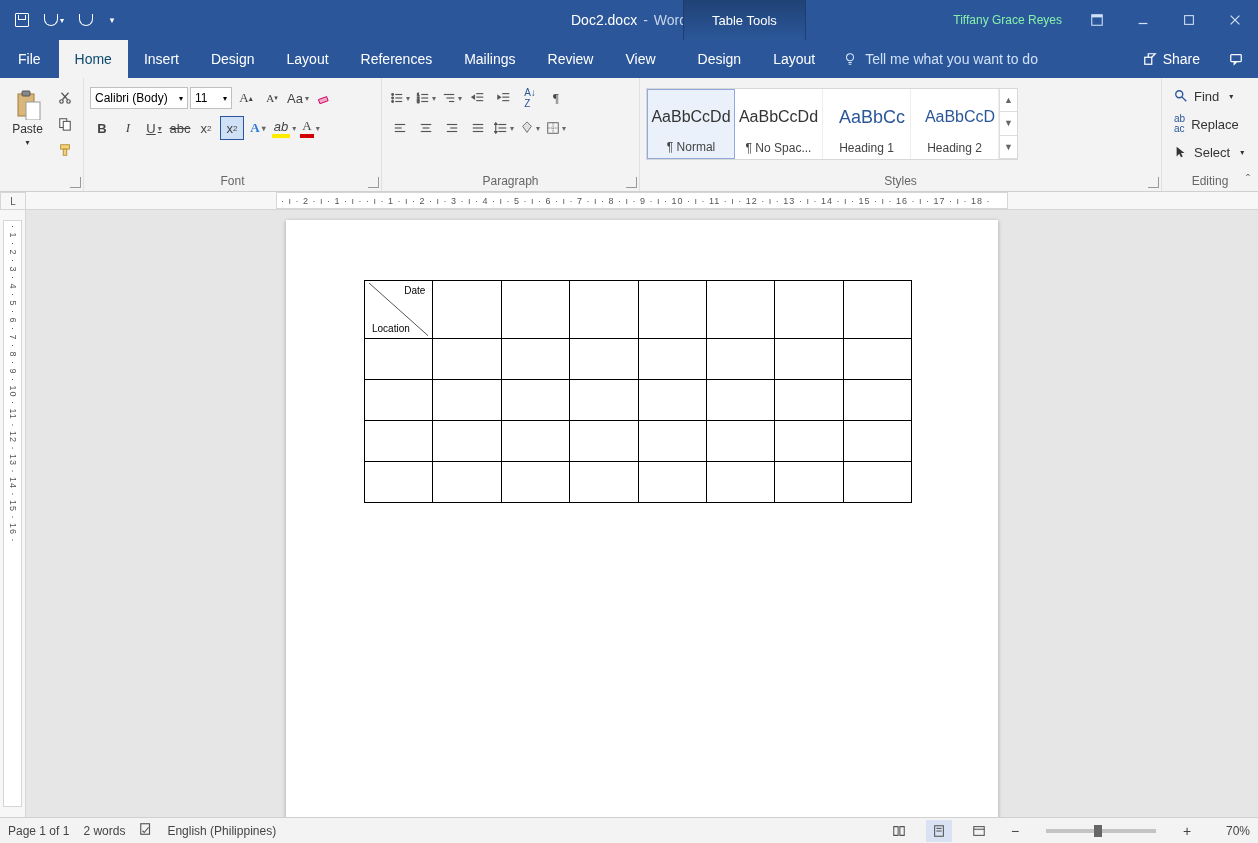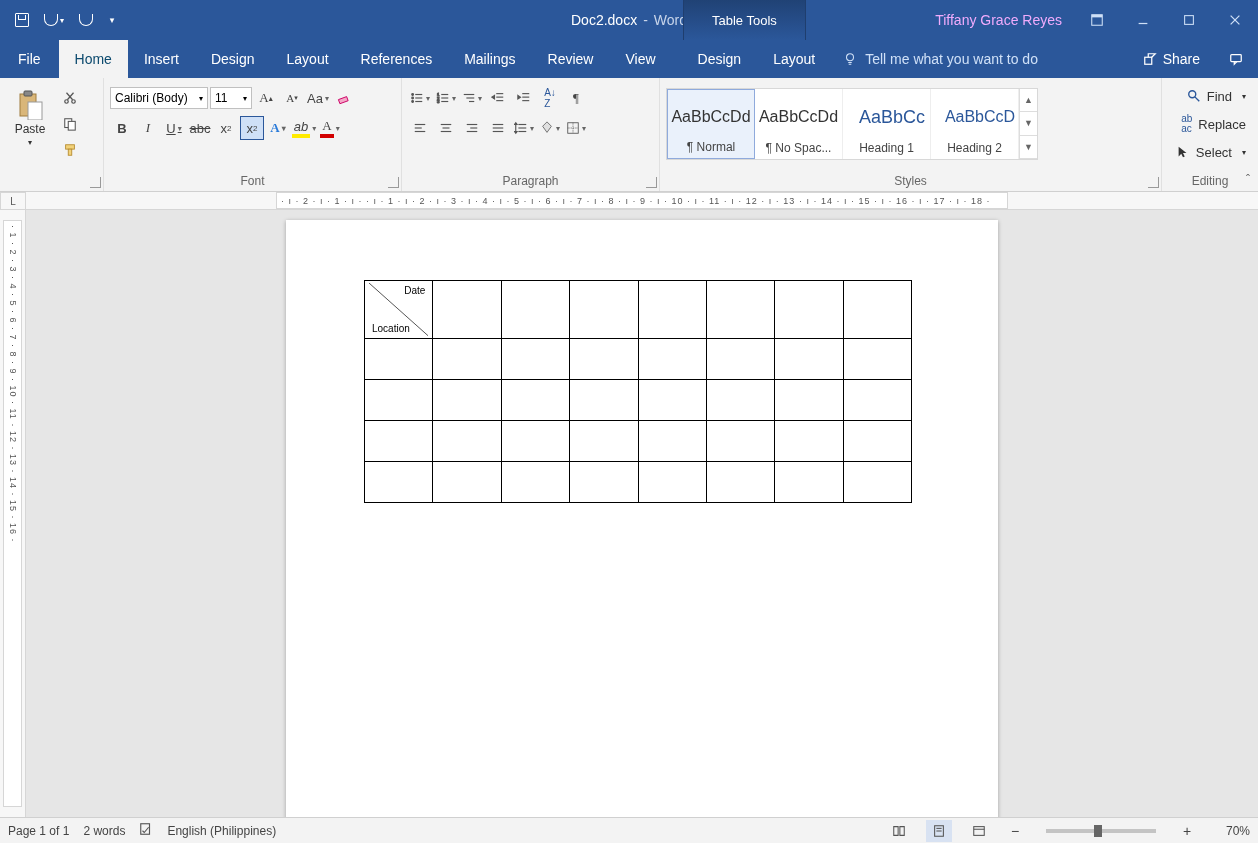"Tiffany Grace Reyes" .user-name { color: #f0abfc -> #86efac; font-size: 14px -> 12px }
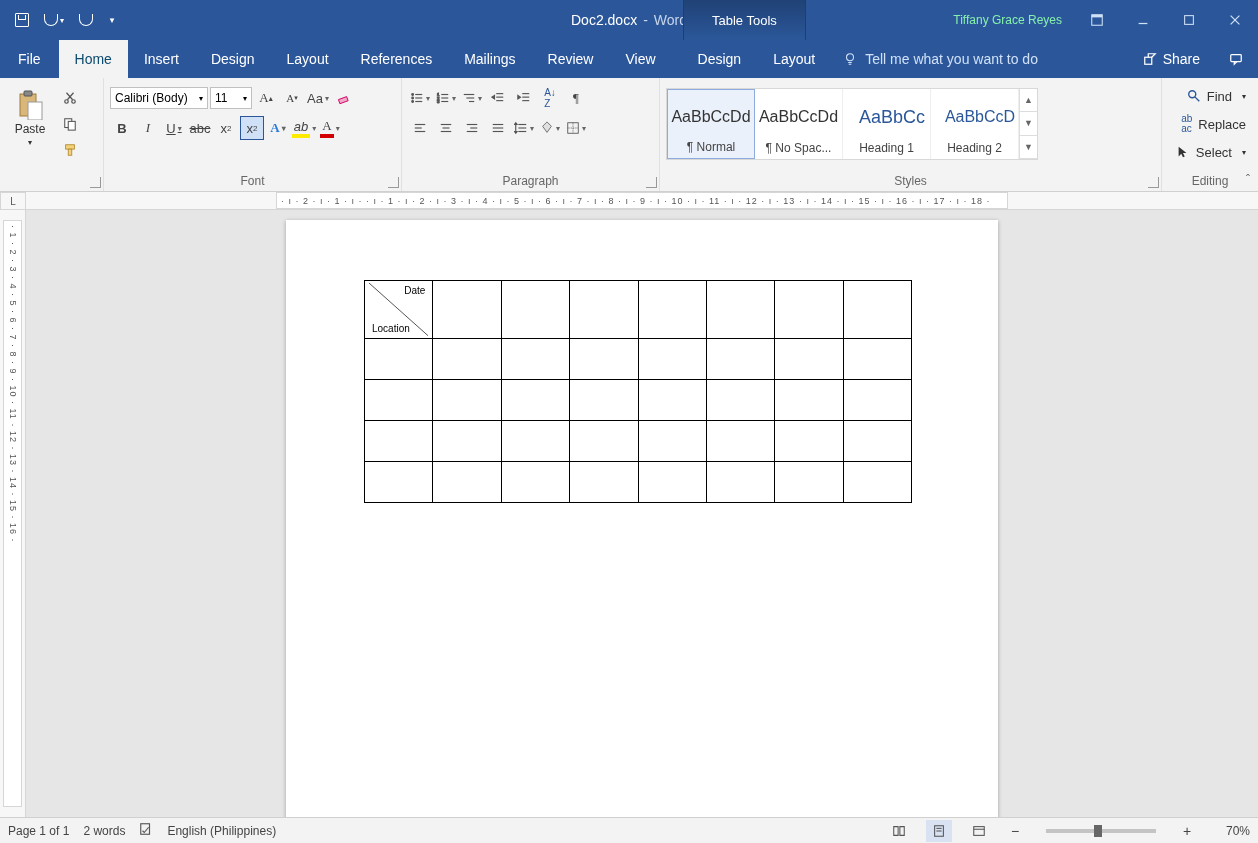"Find" div.group-content { align-items: flex-end -> none }
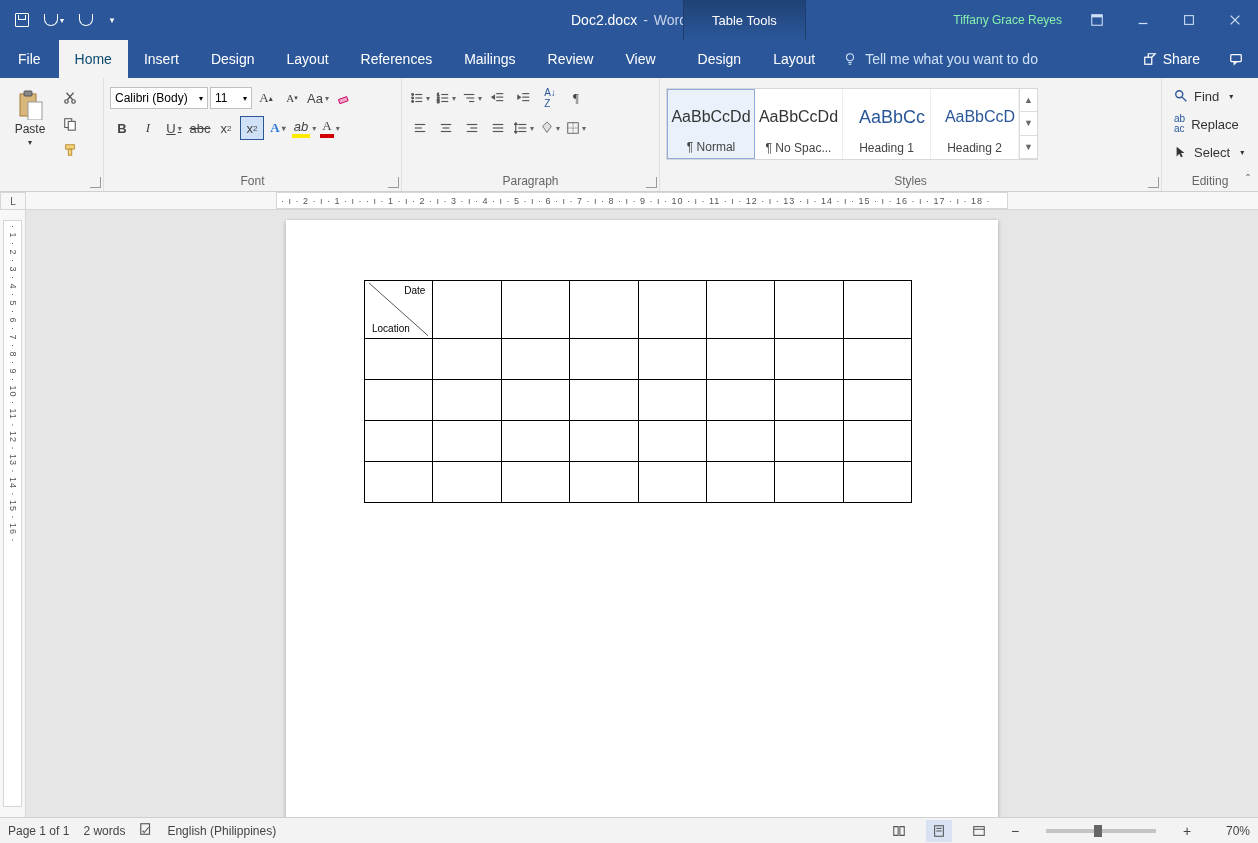"Paste" div.group { width: 104px -> 84px }
